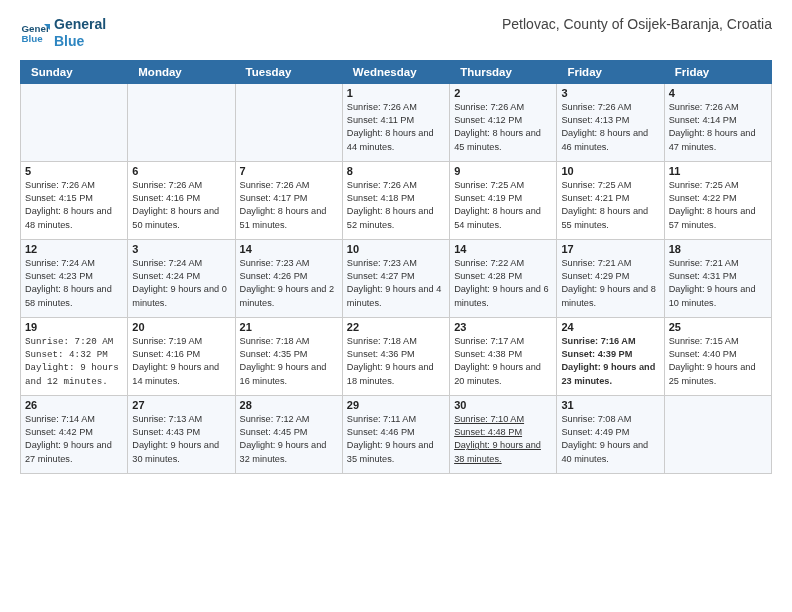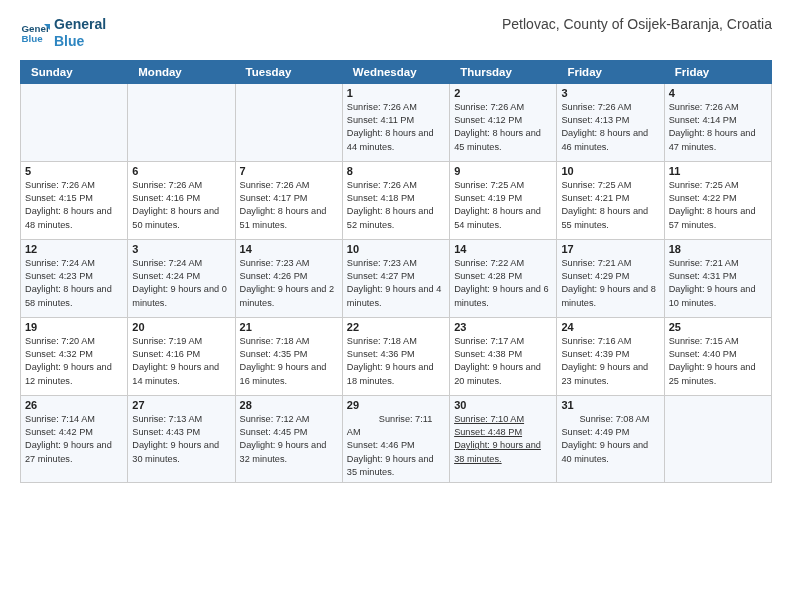"Sunrise: 7:20 AM" span.cell-text { font-family: none -> Liberation Mono, monospace }
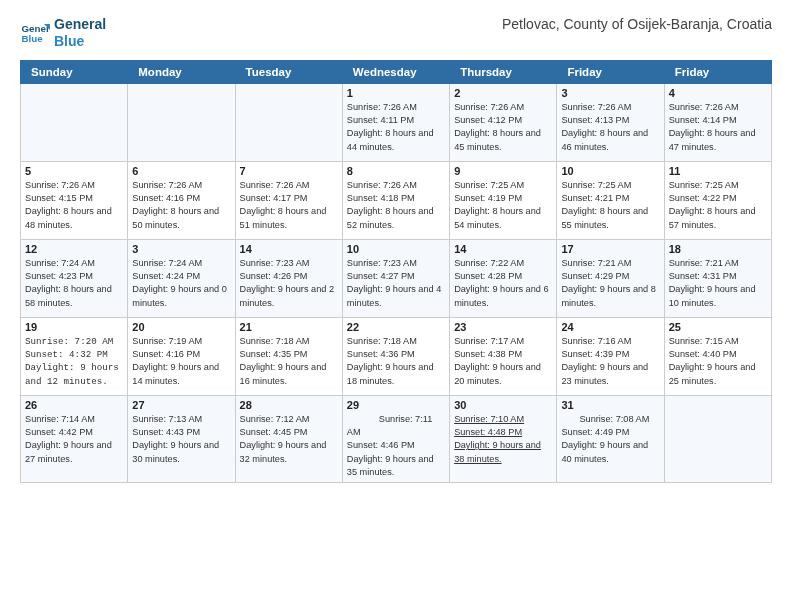"Sunrise: 7:16 AM" span.cell-text { font-weight: none -> bold }
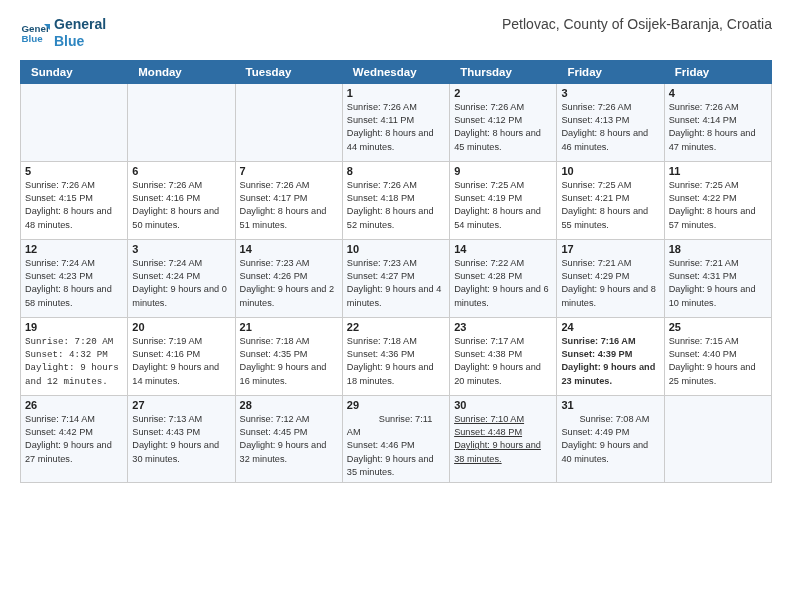"Sunrise: 7:11 AM" span.cell-text { margin-left: 32px -> none }
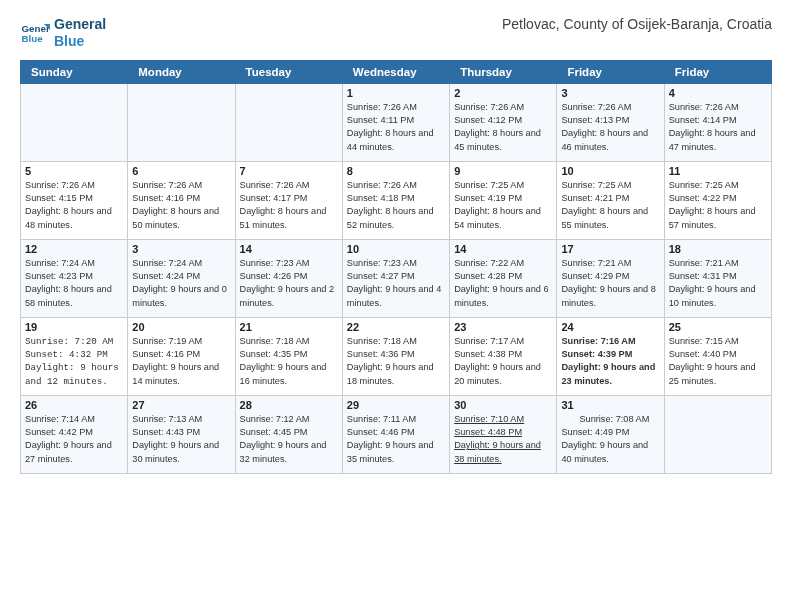"Sunrise: 7:08 AM" span.cell-text { margin-left: 18px -> none }
